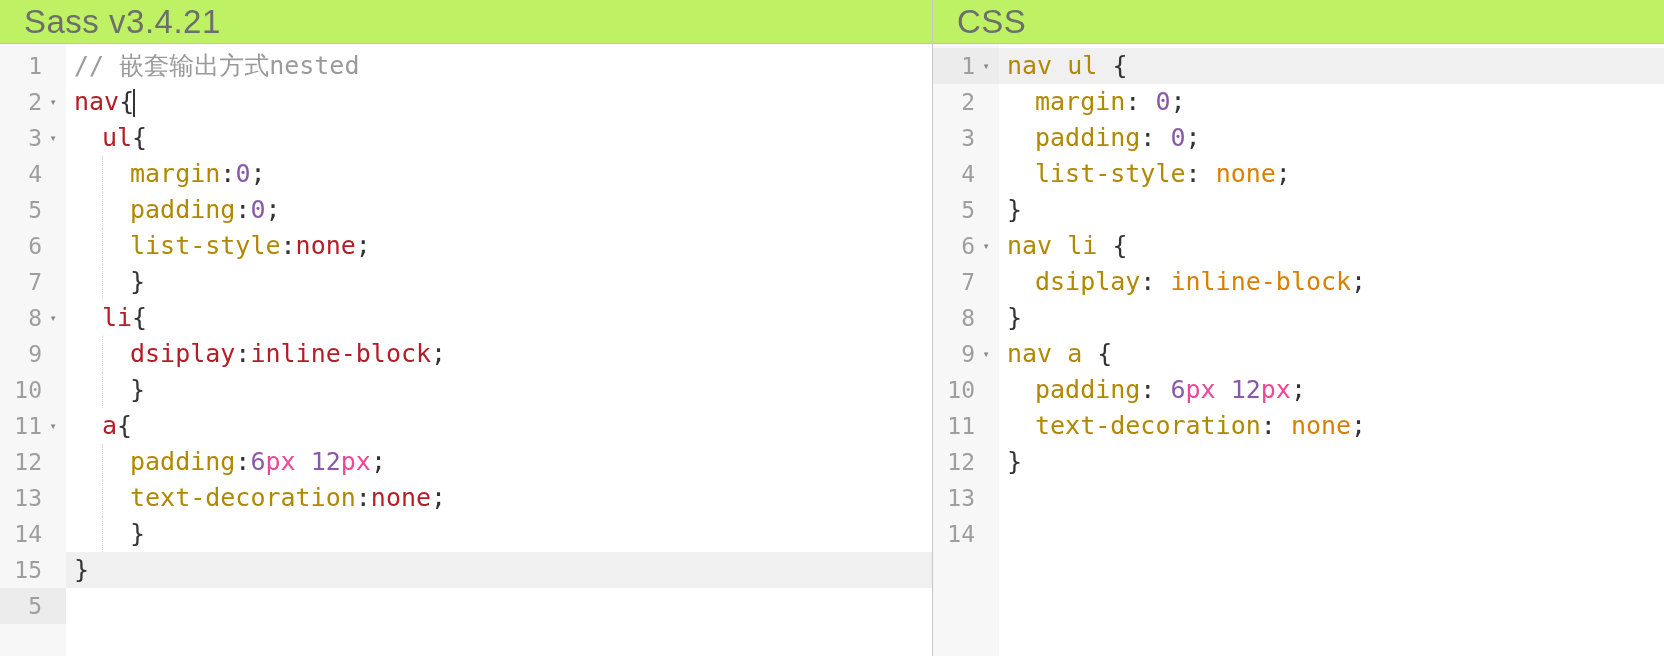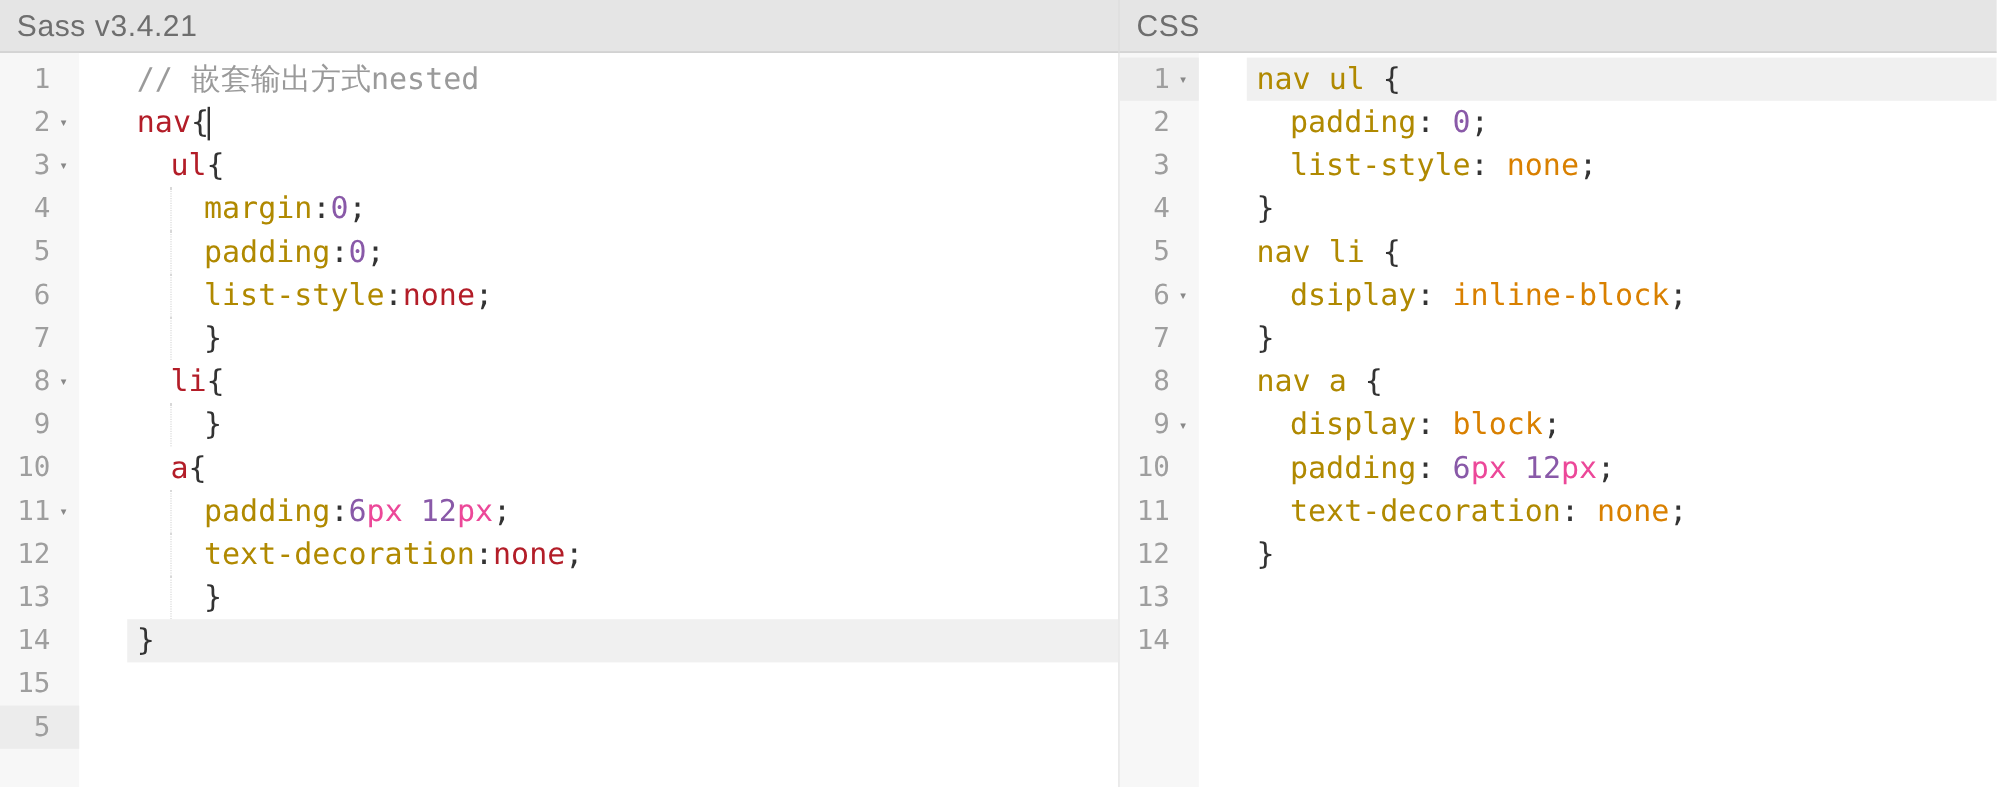"Sass v3.4.21" .pane-header { background: #e5e5e5 -> #bef264; font-size: 25px -> 33px; padding: 0 14px -> 0 24px }
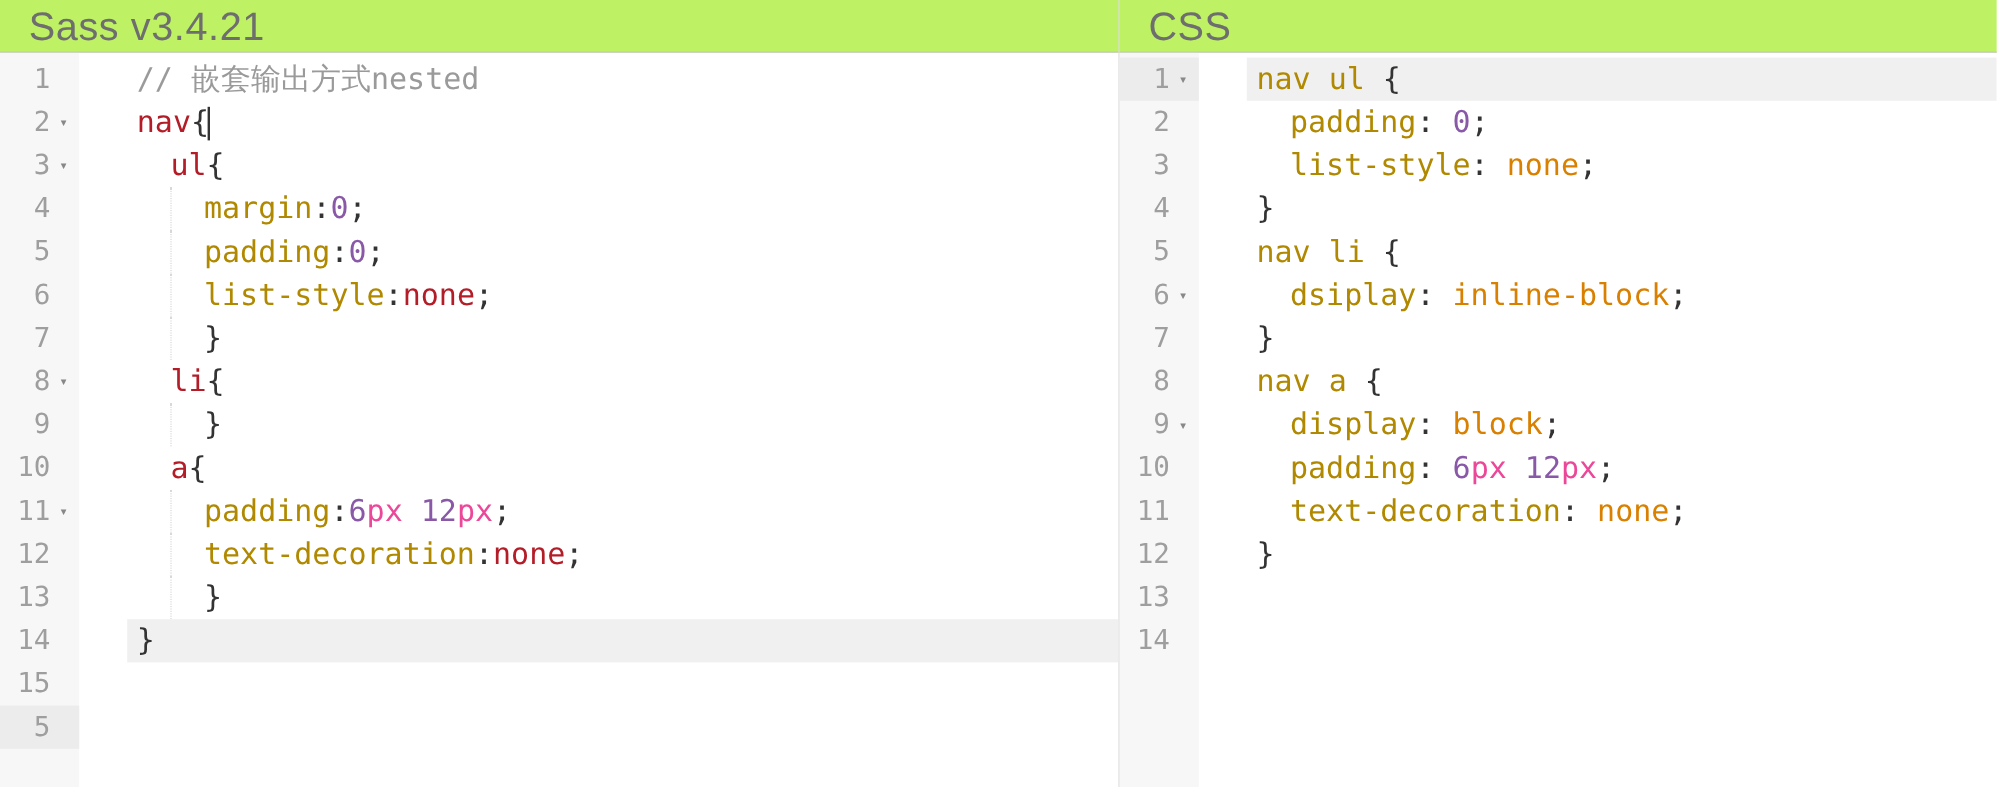"// 嵌套输出方式nested" .code-row { margin-left: 40px -> none }
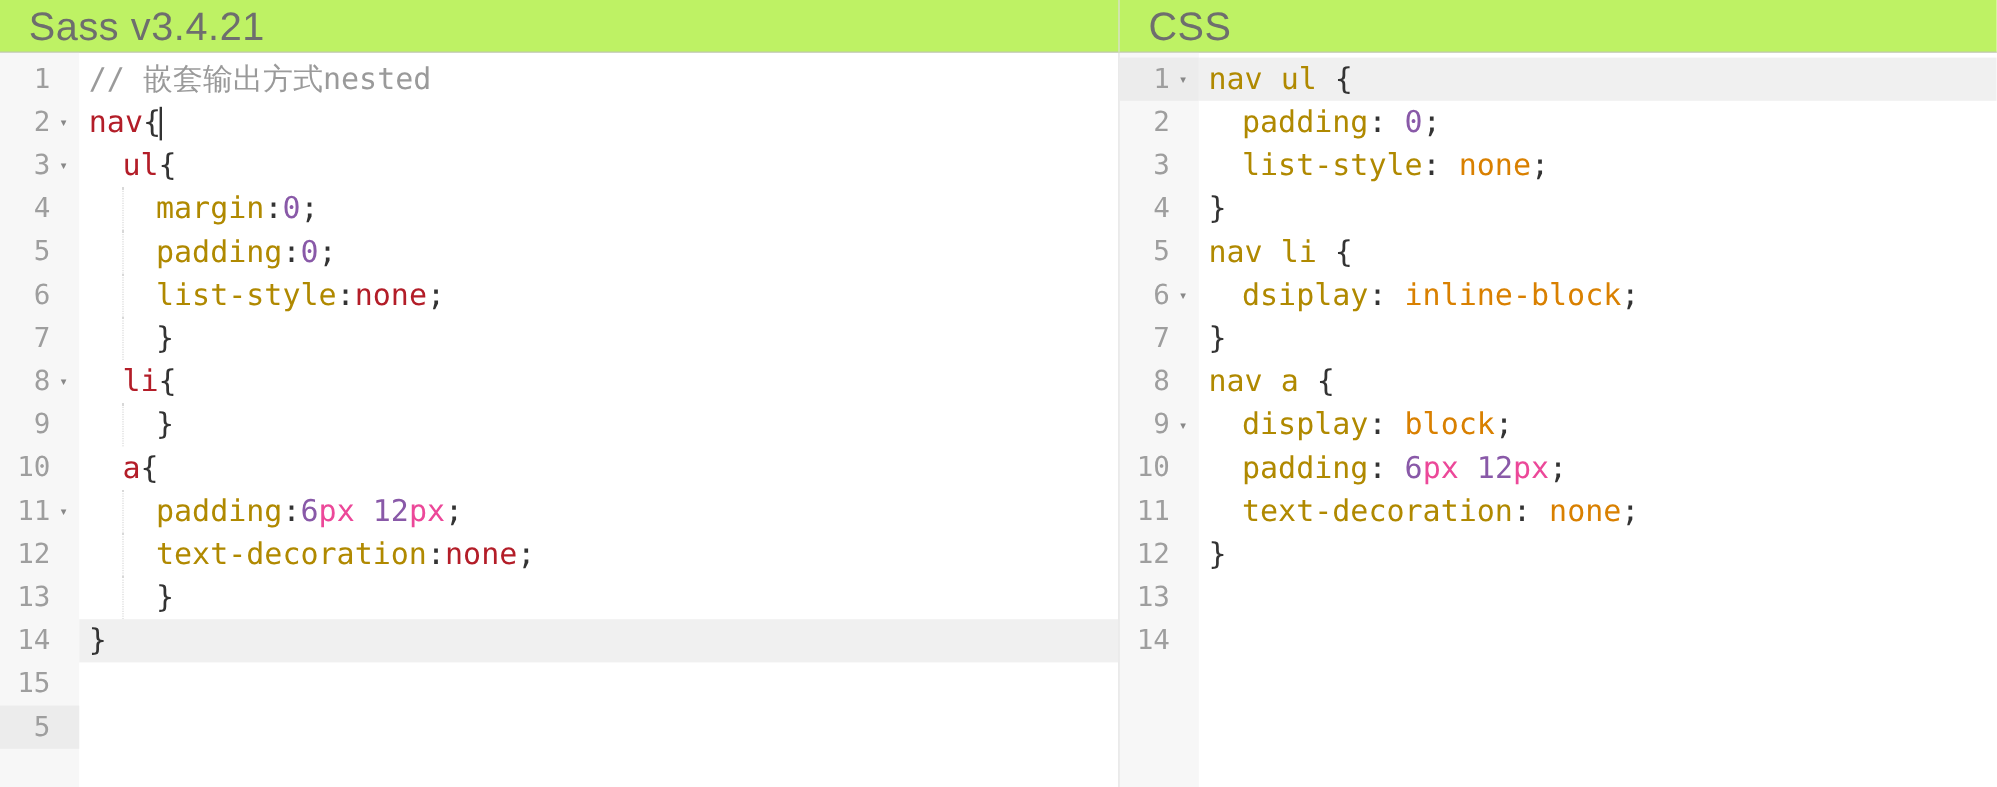"margin: 0;" div.code-row { html: none -> <div><span></span><span>margin</span><span>: </span><span>0</span><span>;</span></div> }
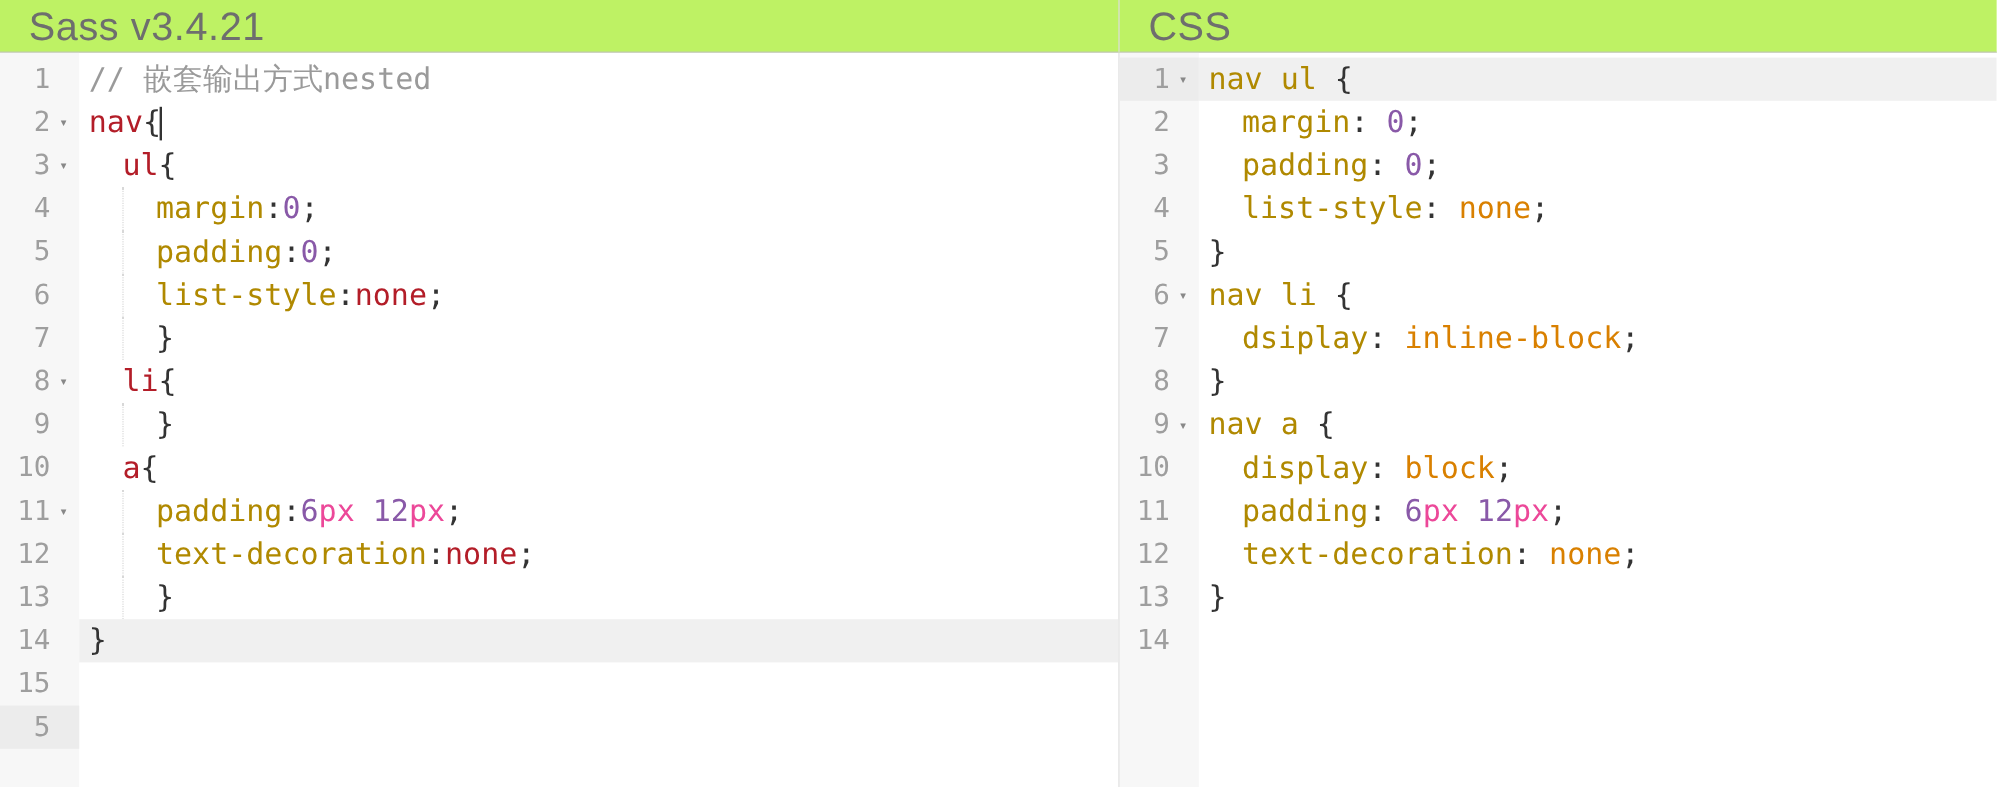"dsiplay:inline-block;" div.code-row { html: none -> <div><span></span><span></span><span>dsiplay</span><span>:</span><span>inline-block</span><span>;</span></div> }
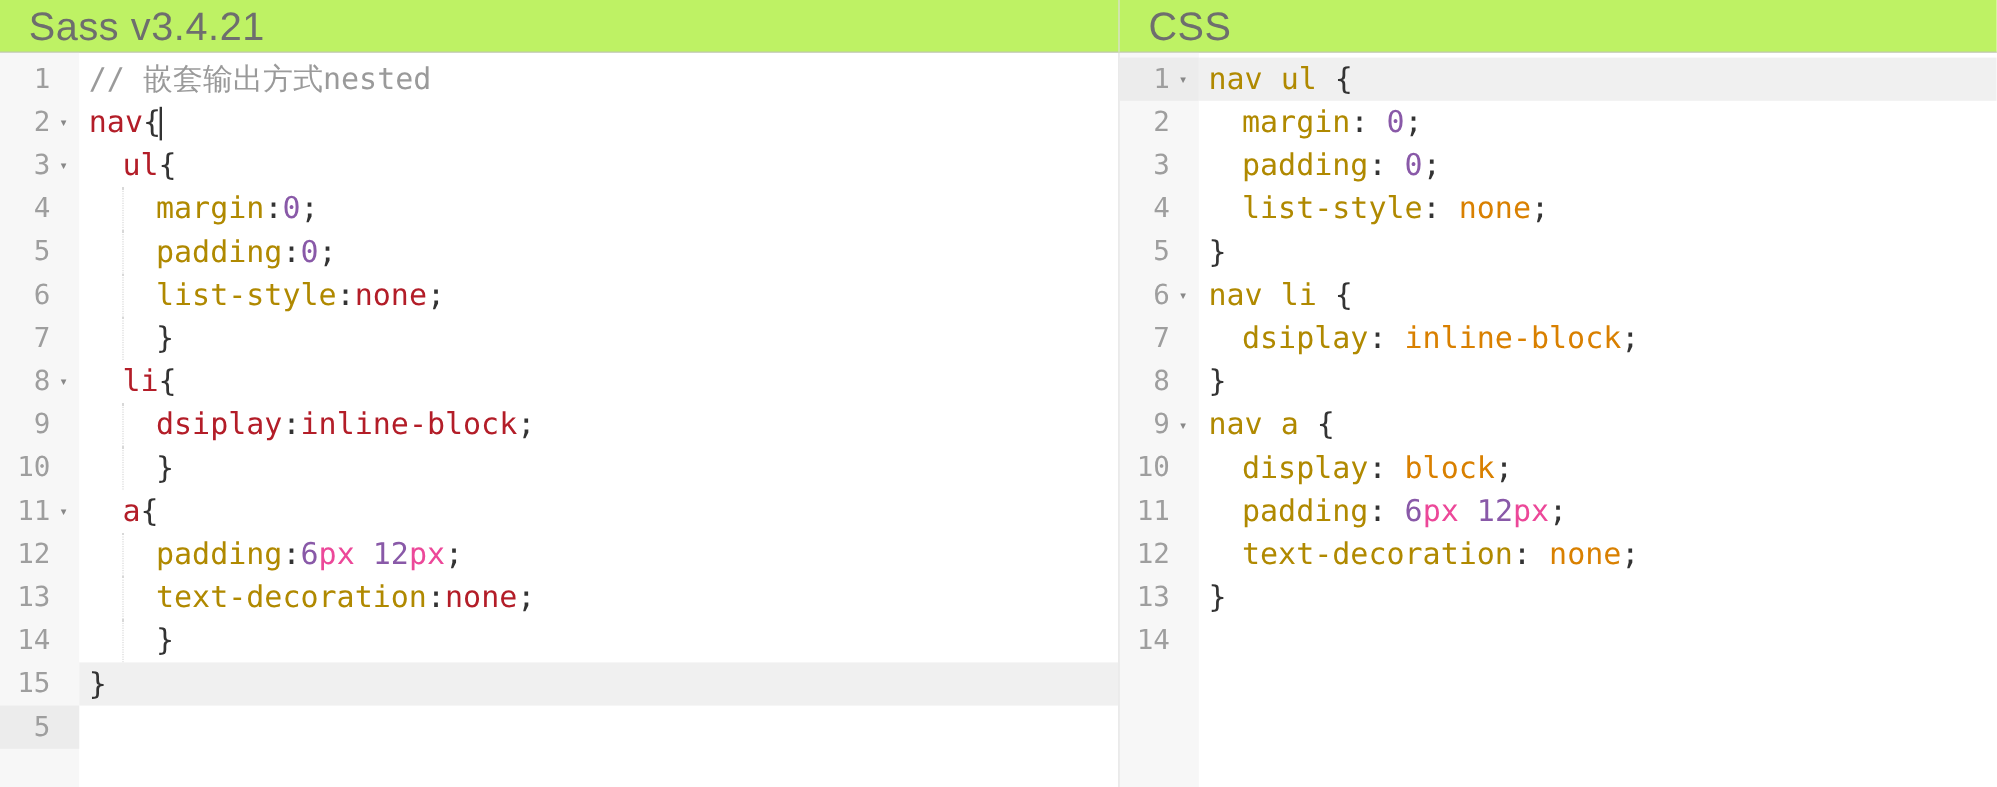"display: block;" div.code-row { html: <div><span></span><span>display</span><span>: </span><span>block</span><span>;</span></div> -> none }
